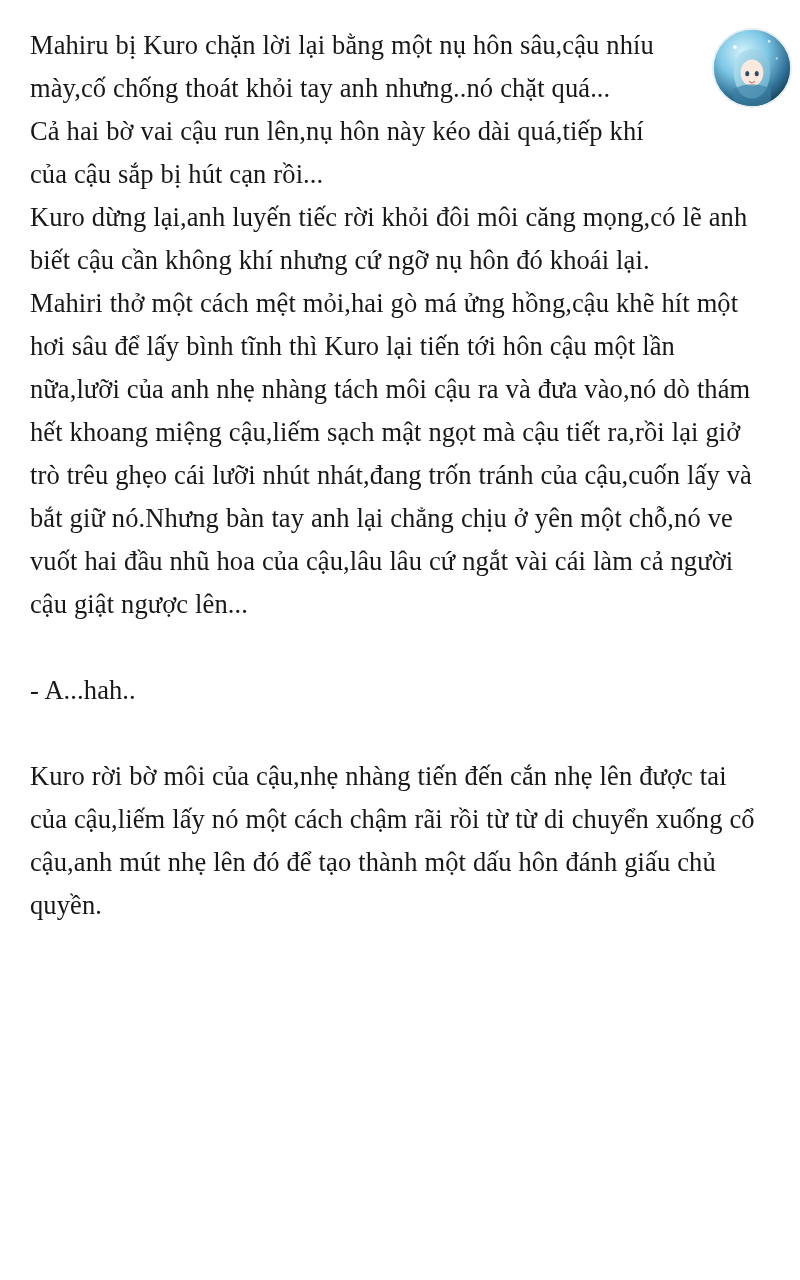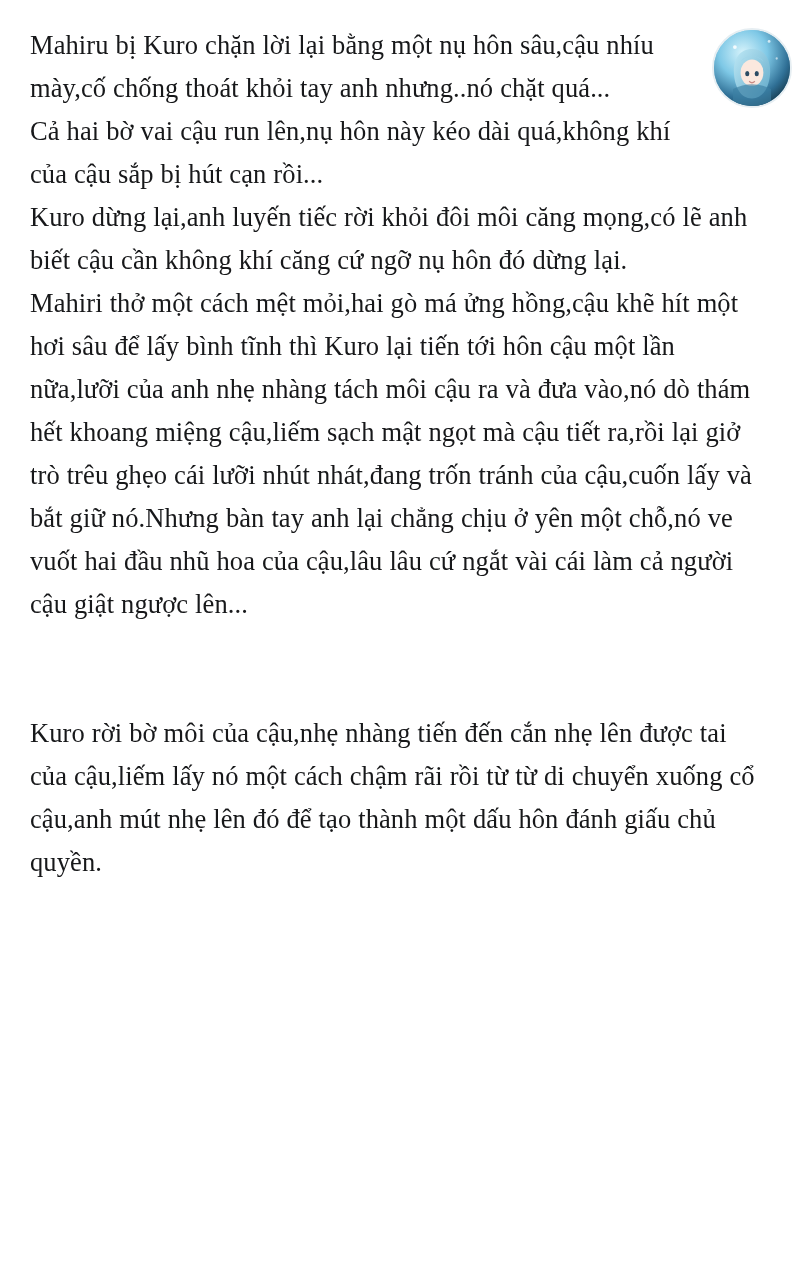"Cả hai bờ vai cậu" p.para { text: quá,không -> quá,tiếp }
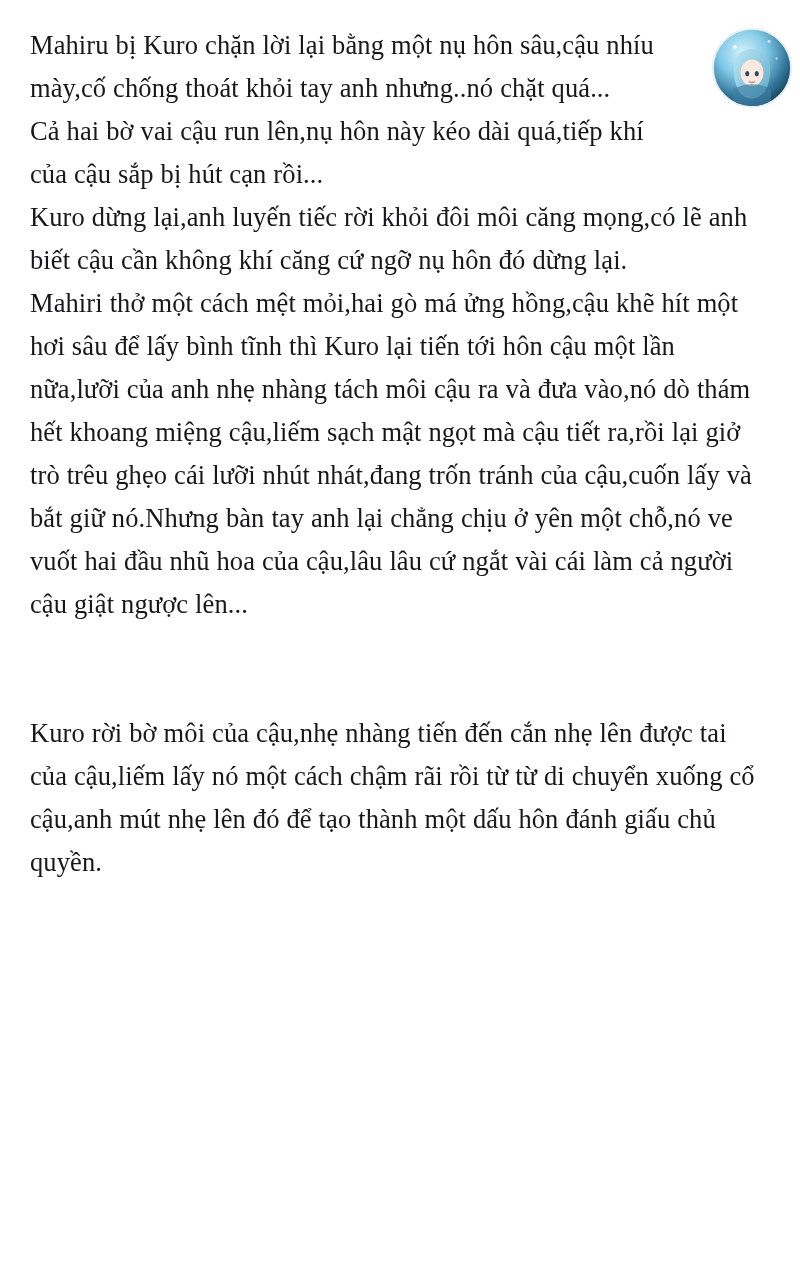"Kuro dừng lại,anh luyến tiếc" p.para { text: căng cứ ngỡ nụ hôn đó dừng -> nhưng cứ ngỡ nụ hôn đó khoái }
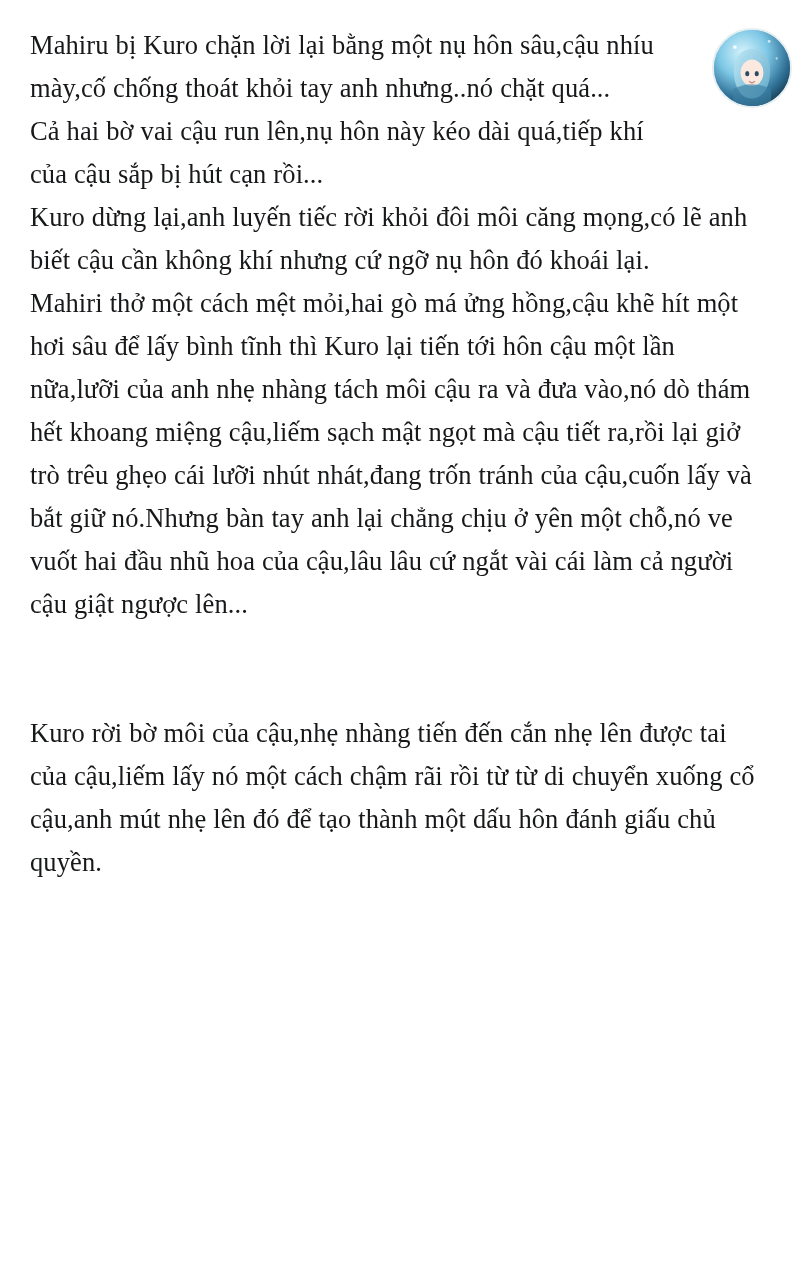"- A...hah.." p.para { html: none -> <p>- A...hah..</p> }
